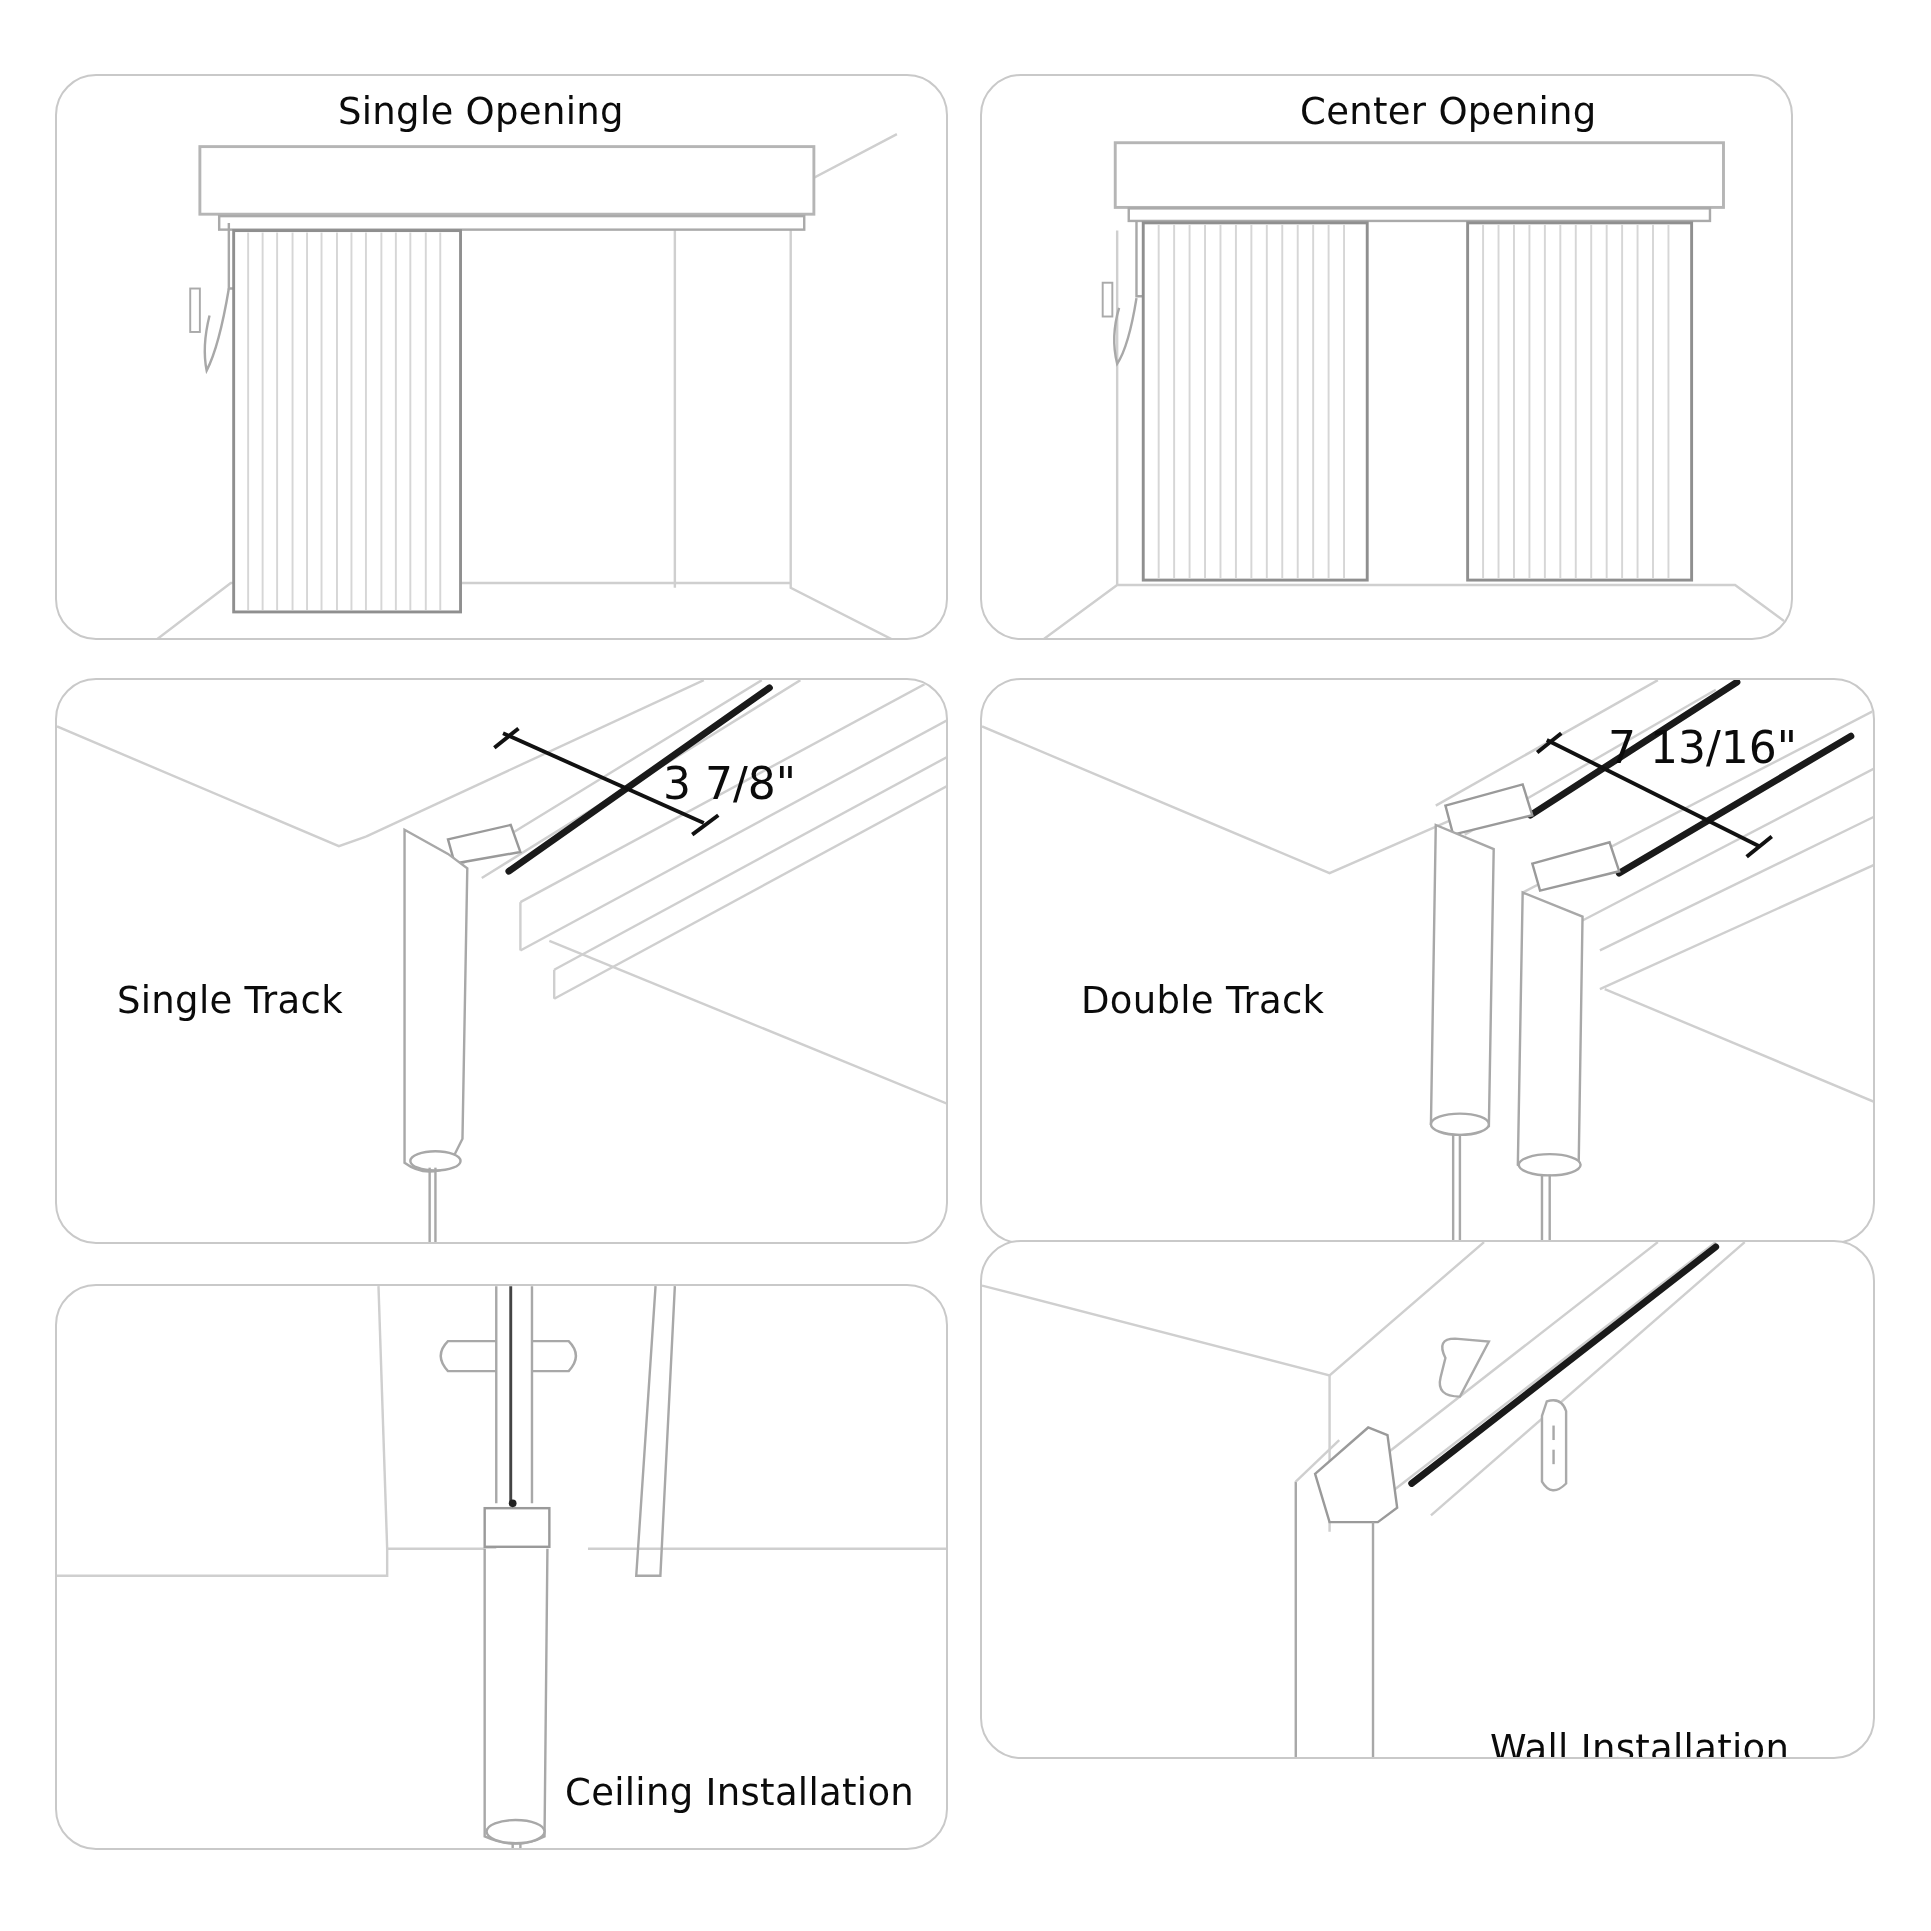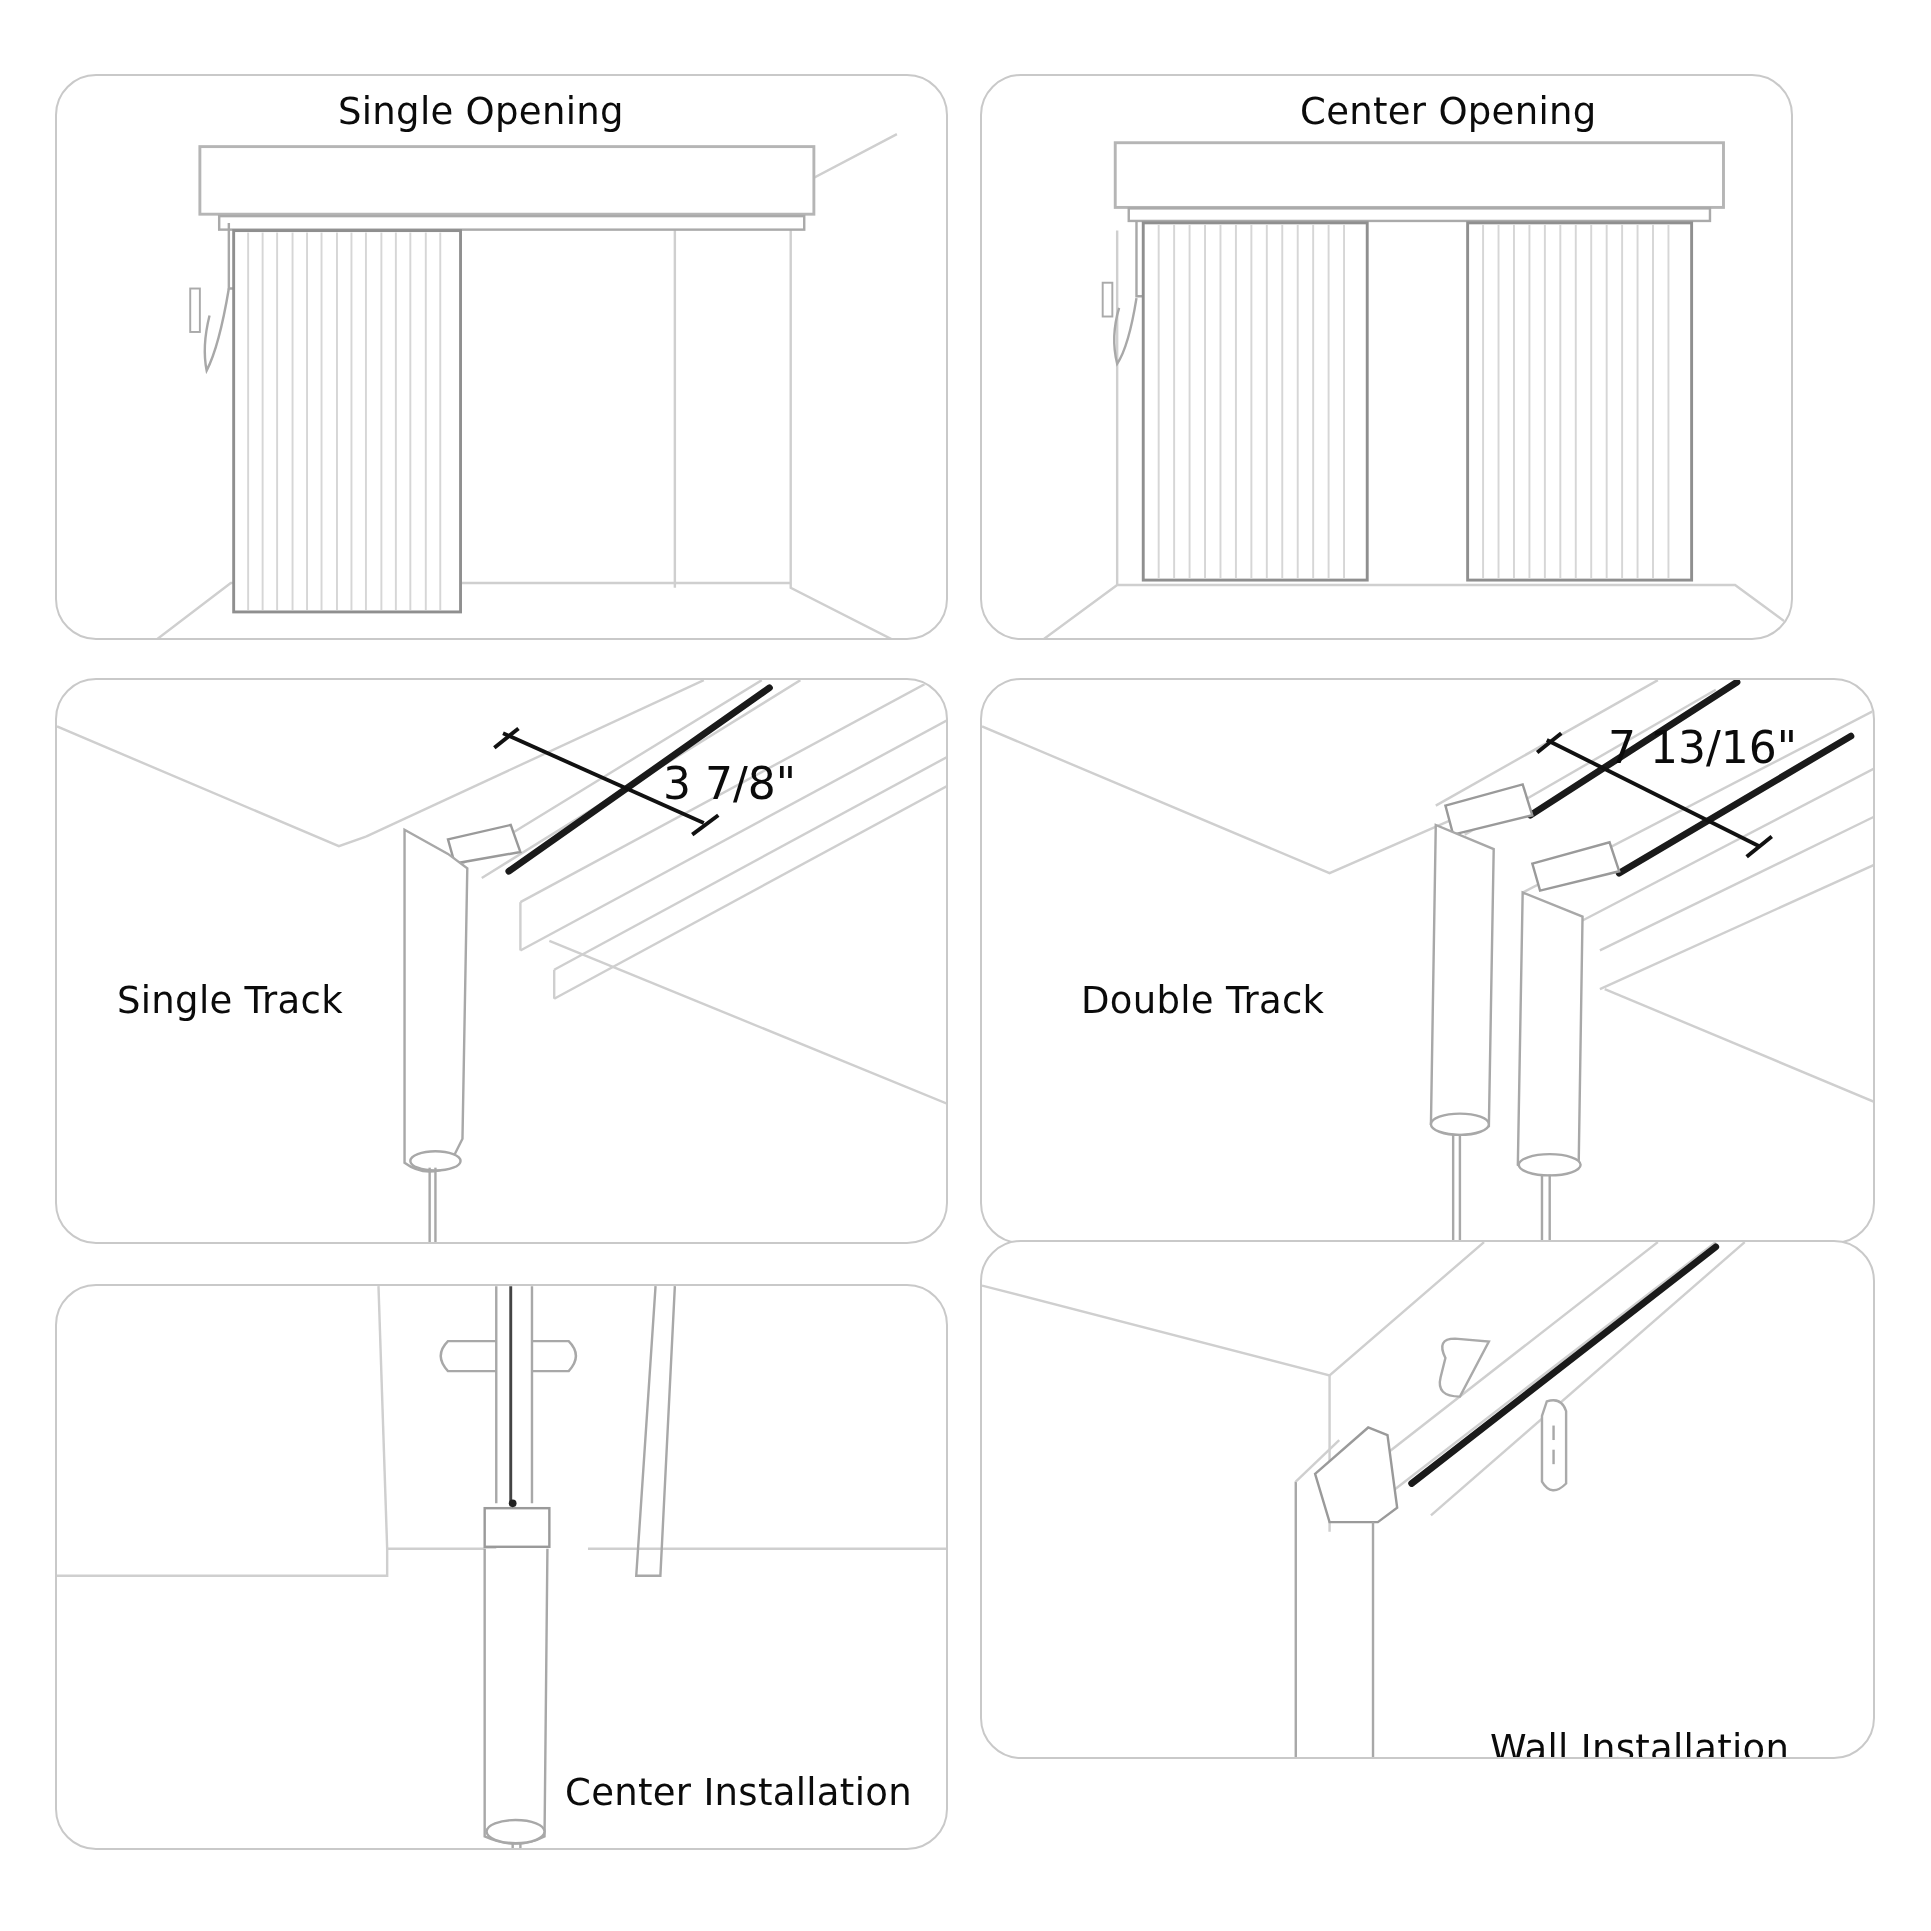"Center Installation" div.label { text: Center -> Ceiling }
